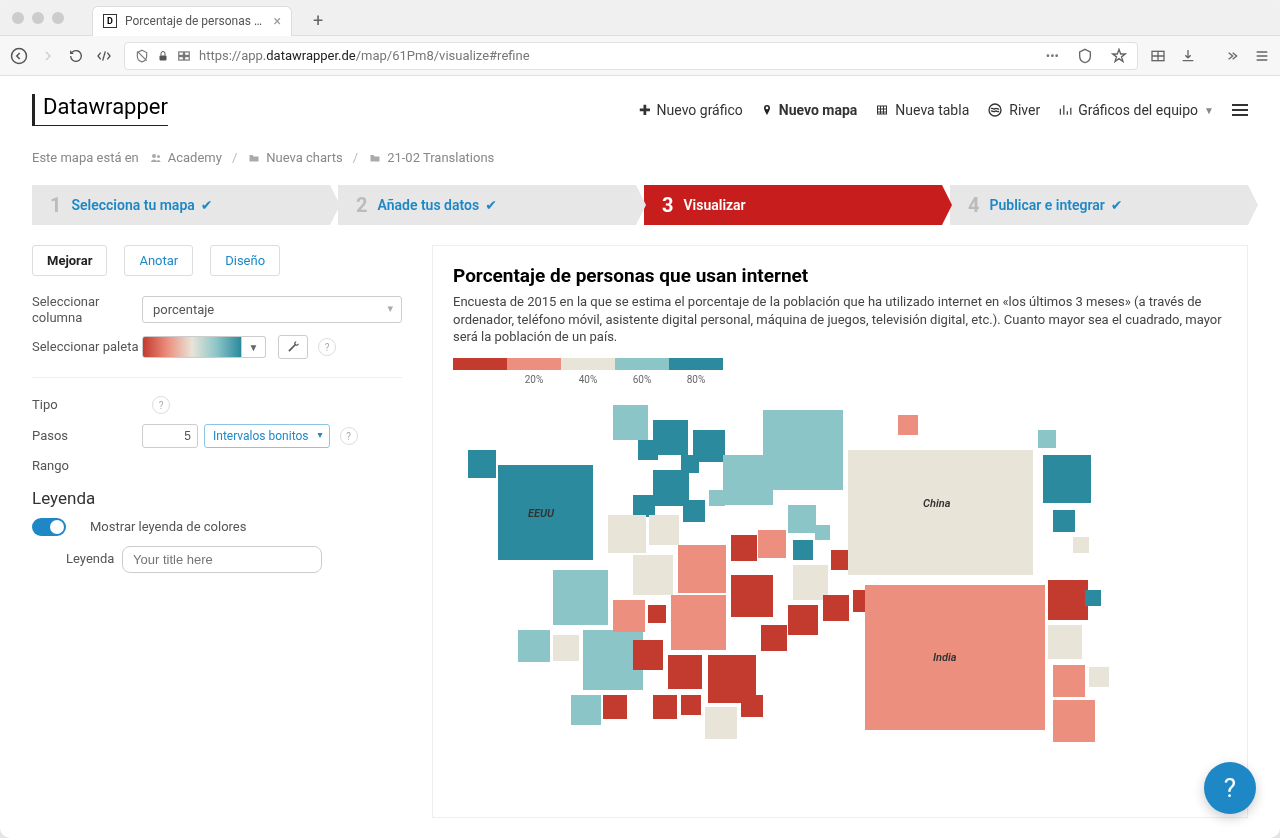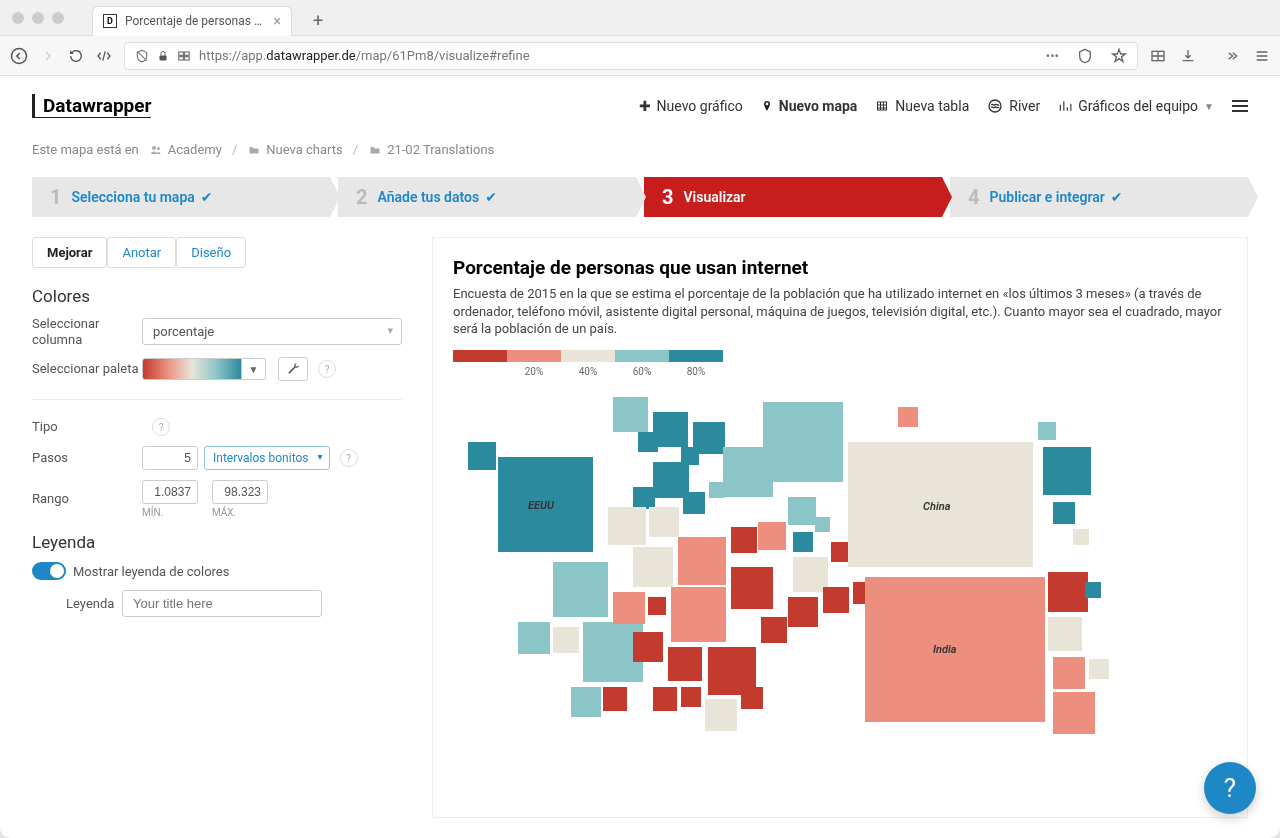"Datawrapper" .brand { font-size: 19px -> 22px; font-weight: 700 -> 400; padding-bottom: none -> 6px }
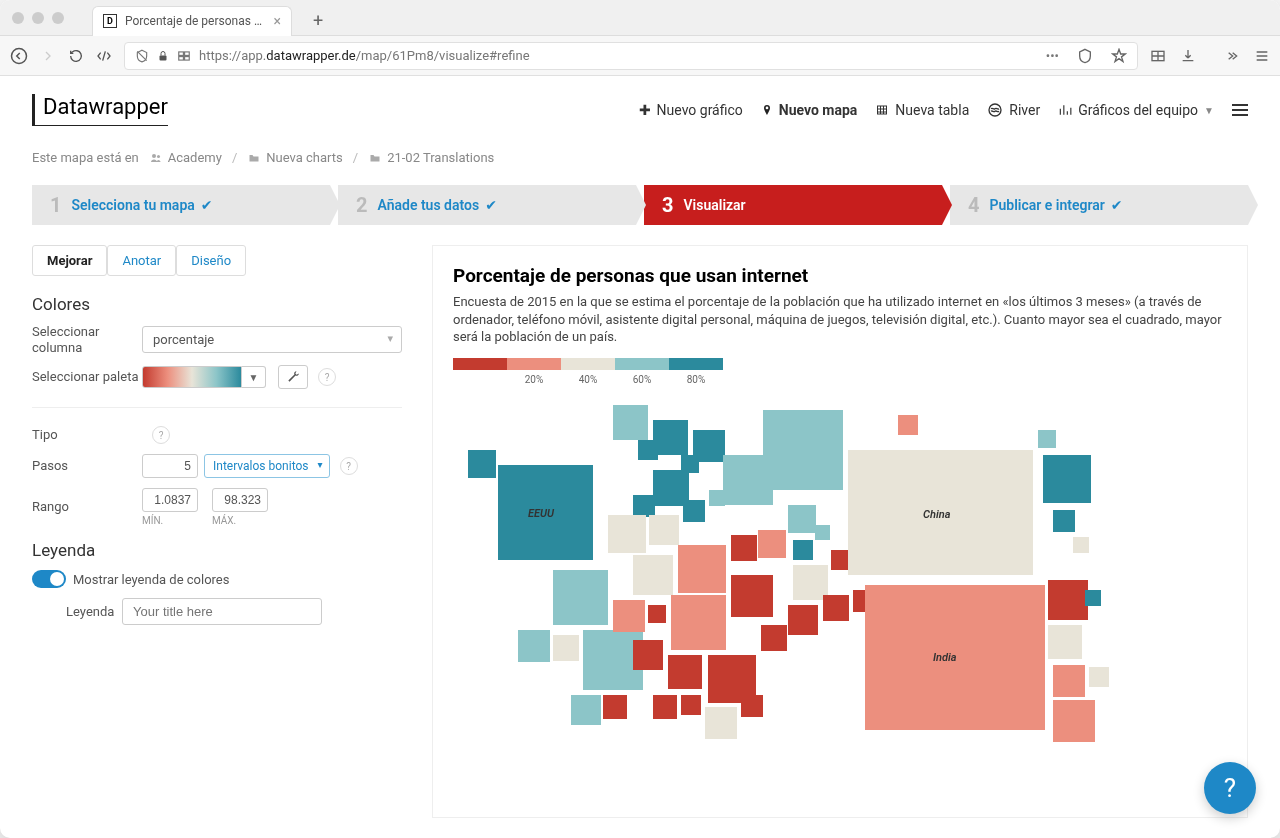"Mejorar" .tabs { gap: 0 -> 17px }
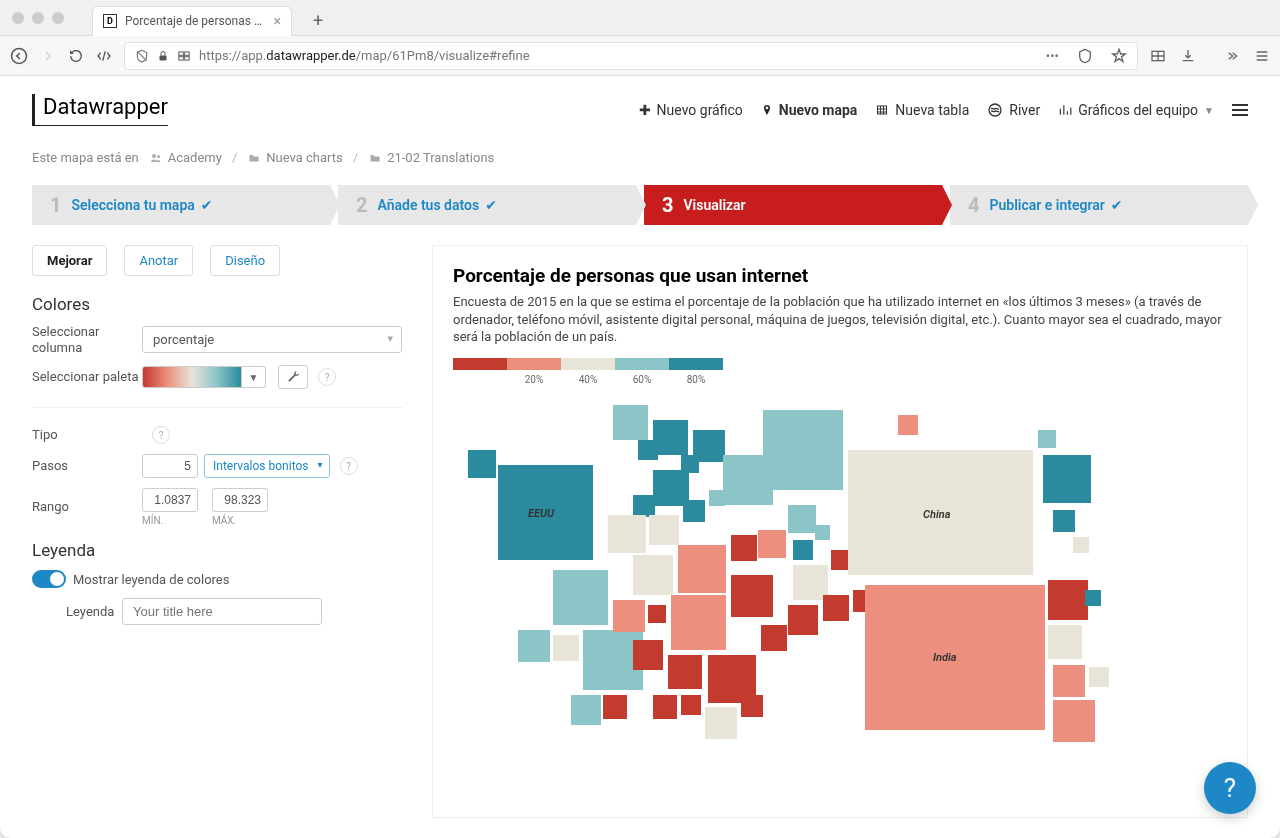"Colores" div.section-title { html: <div>Colores</div> -> none }
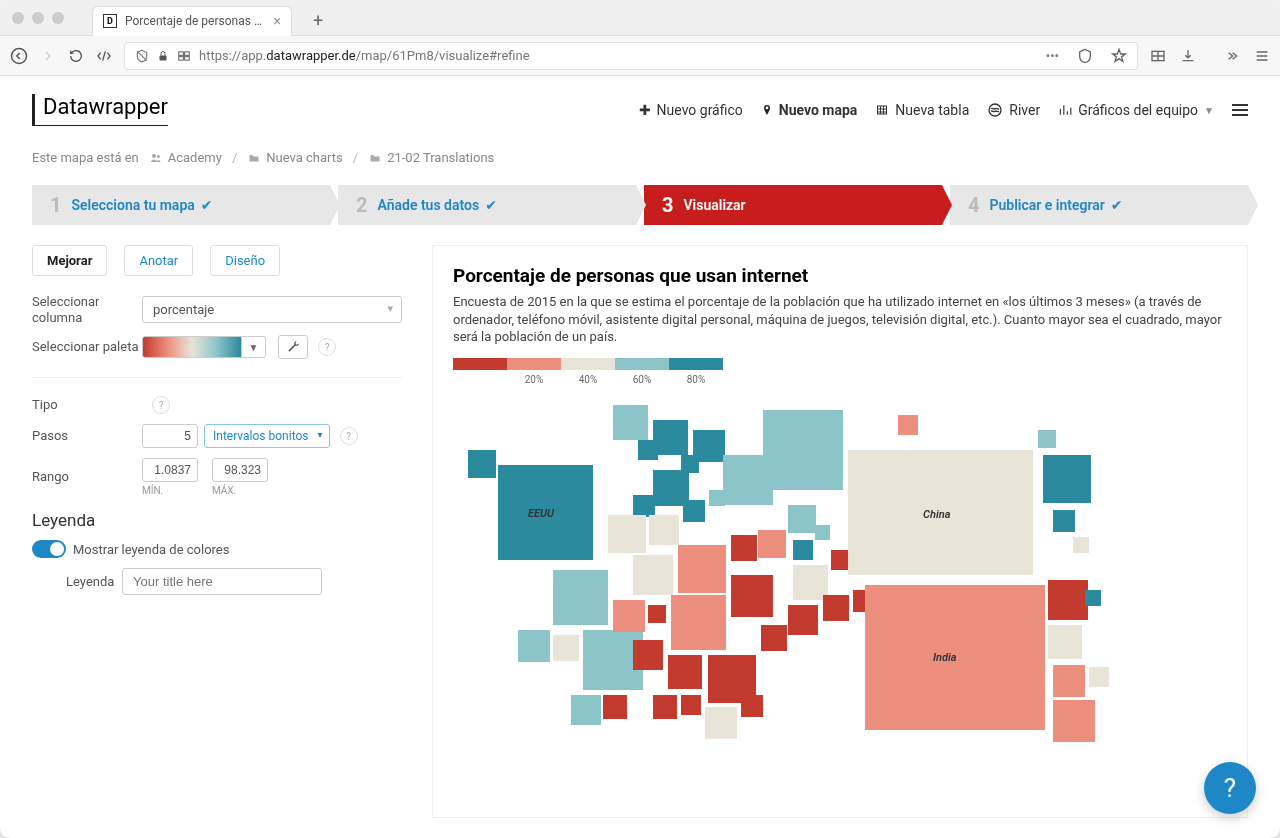"1.0837" div.range-pair { html: <div> <div> <input> <span>MÍN.</span> </div> <div> <input> <span>MÁX.</span> </div> </div> -> none }
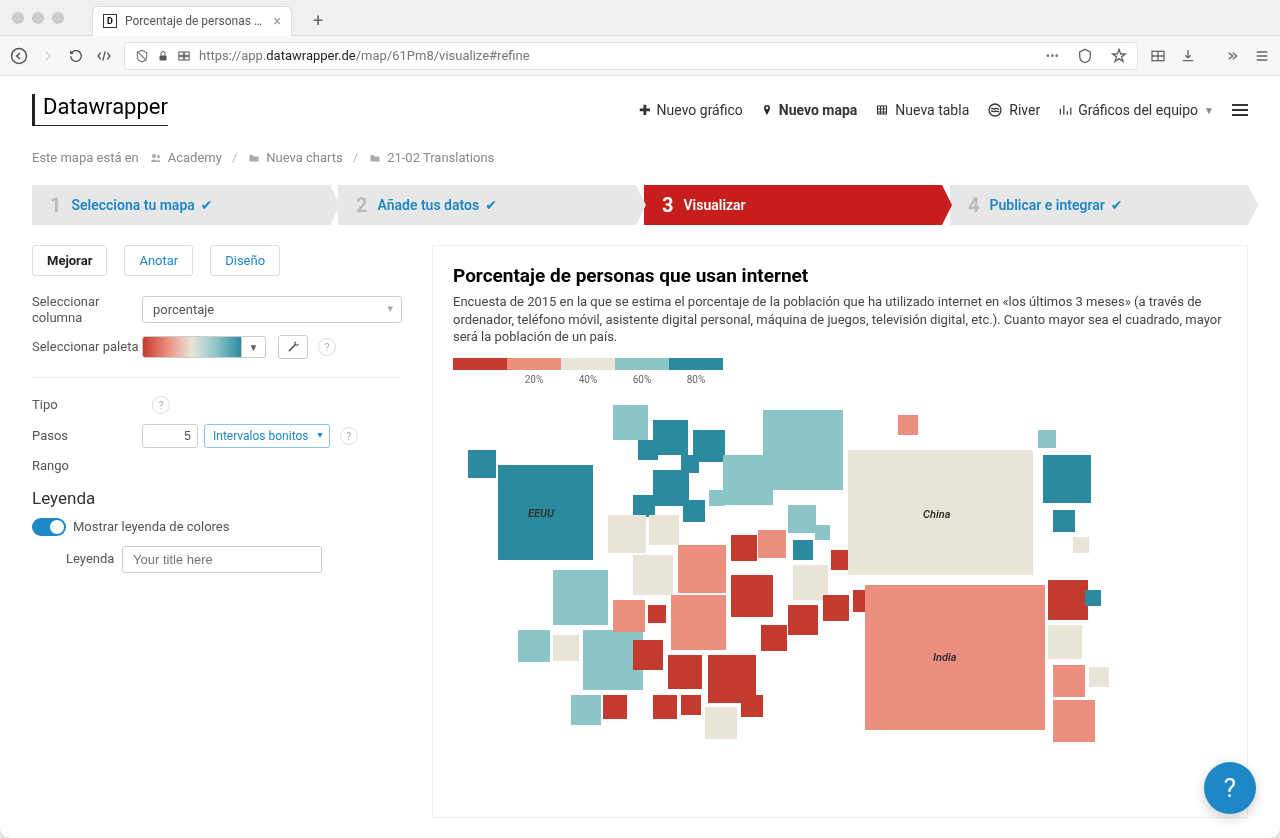"China" div.maplabel { top: 113px -> 102px }
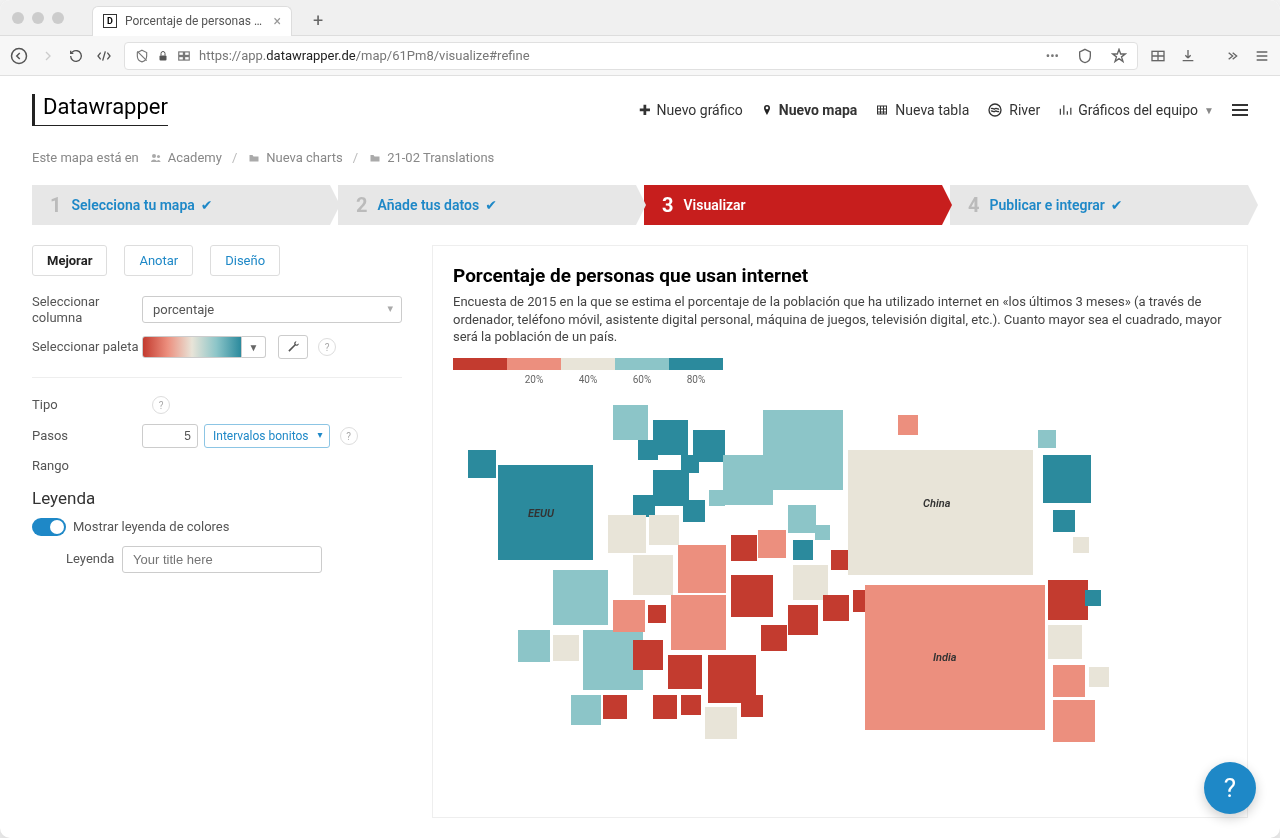"Mostrar leyenda de colores" div.form-row { gap: 7px -> 24px }
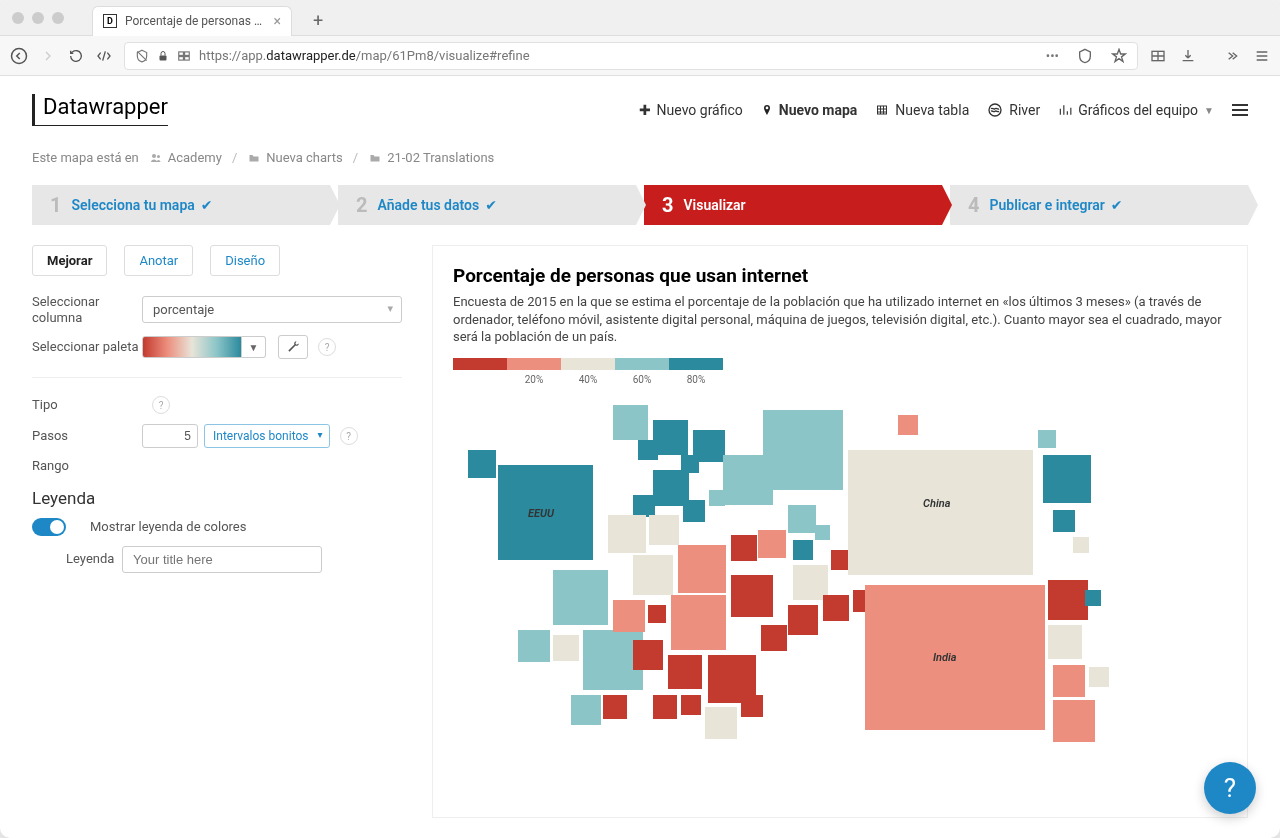"Your title here" .placeholder-input { border-radius: 3px -> 8px }
